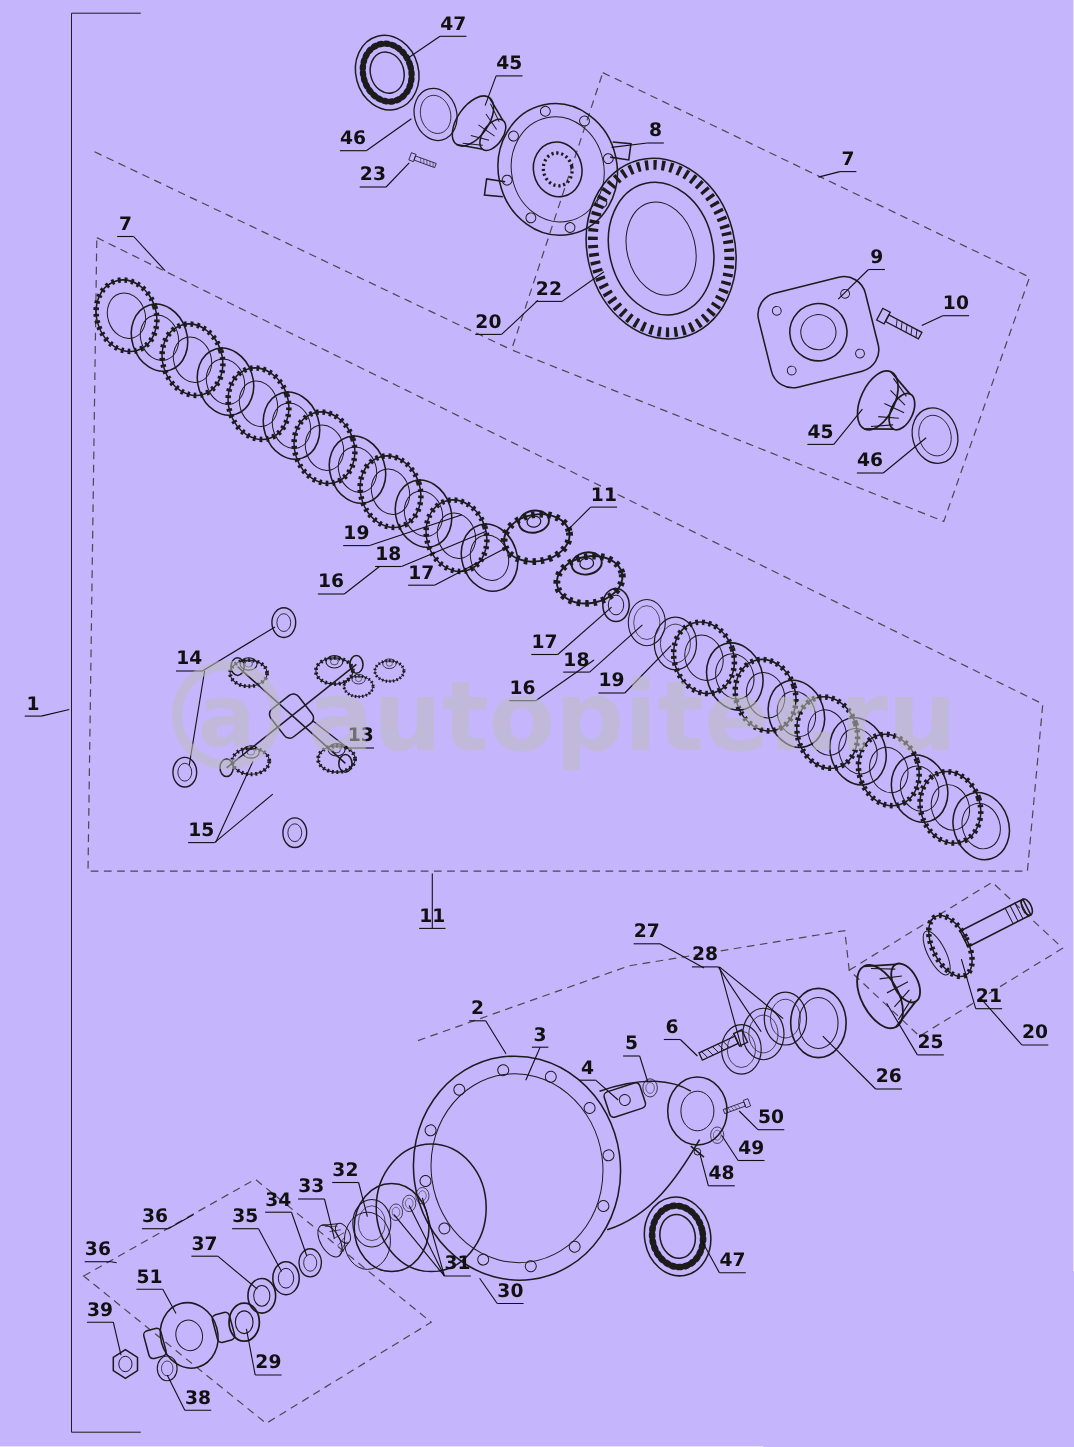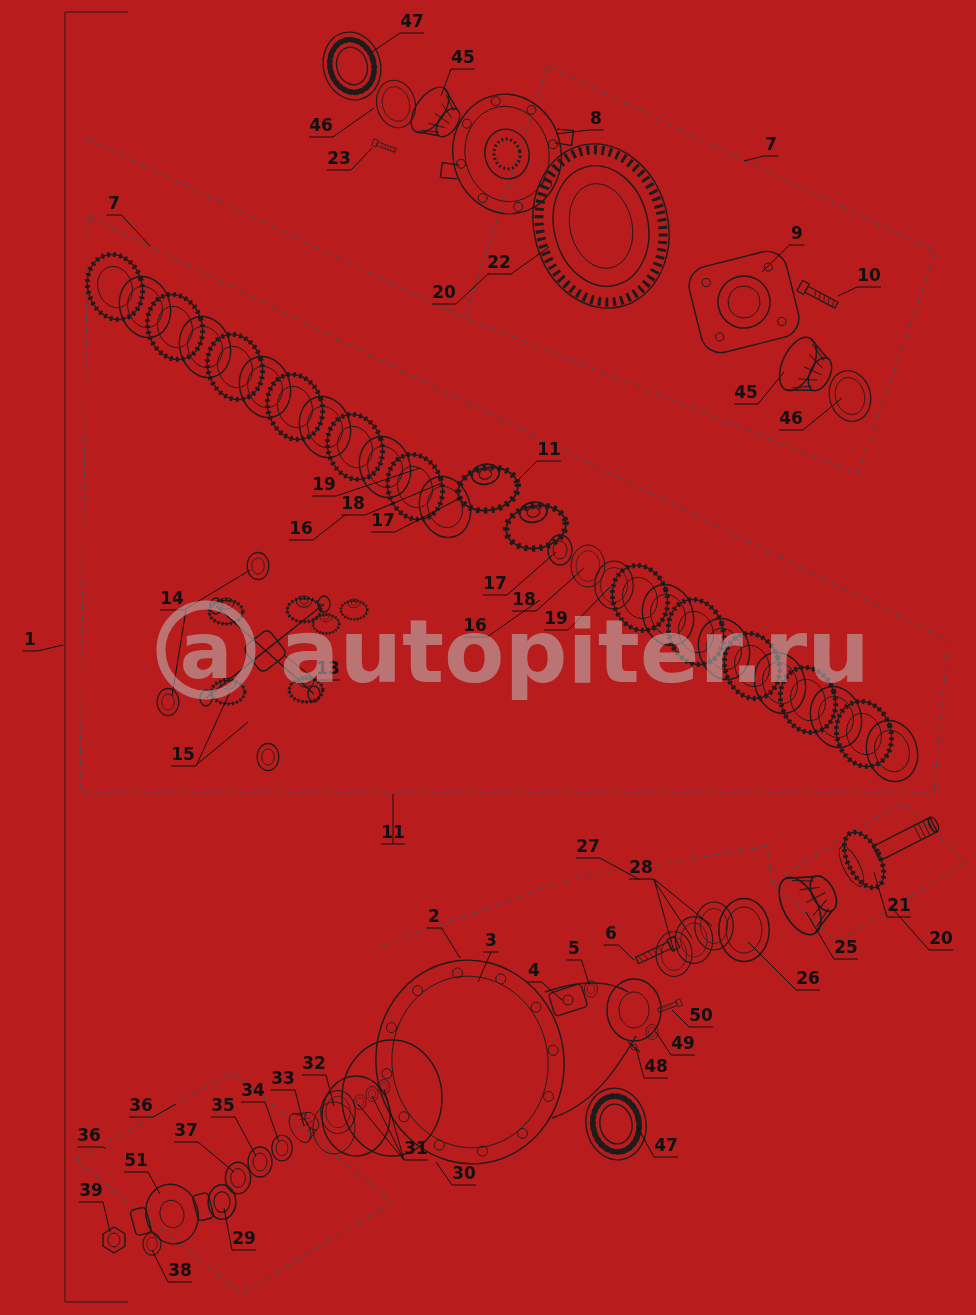"47" .stage { background: #b91c1c -> #c4b5fd }
